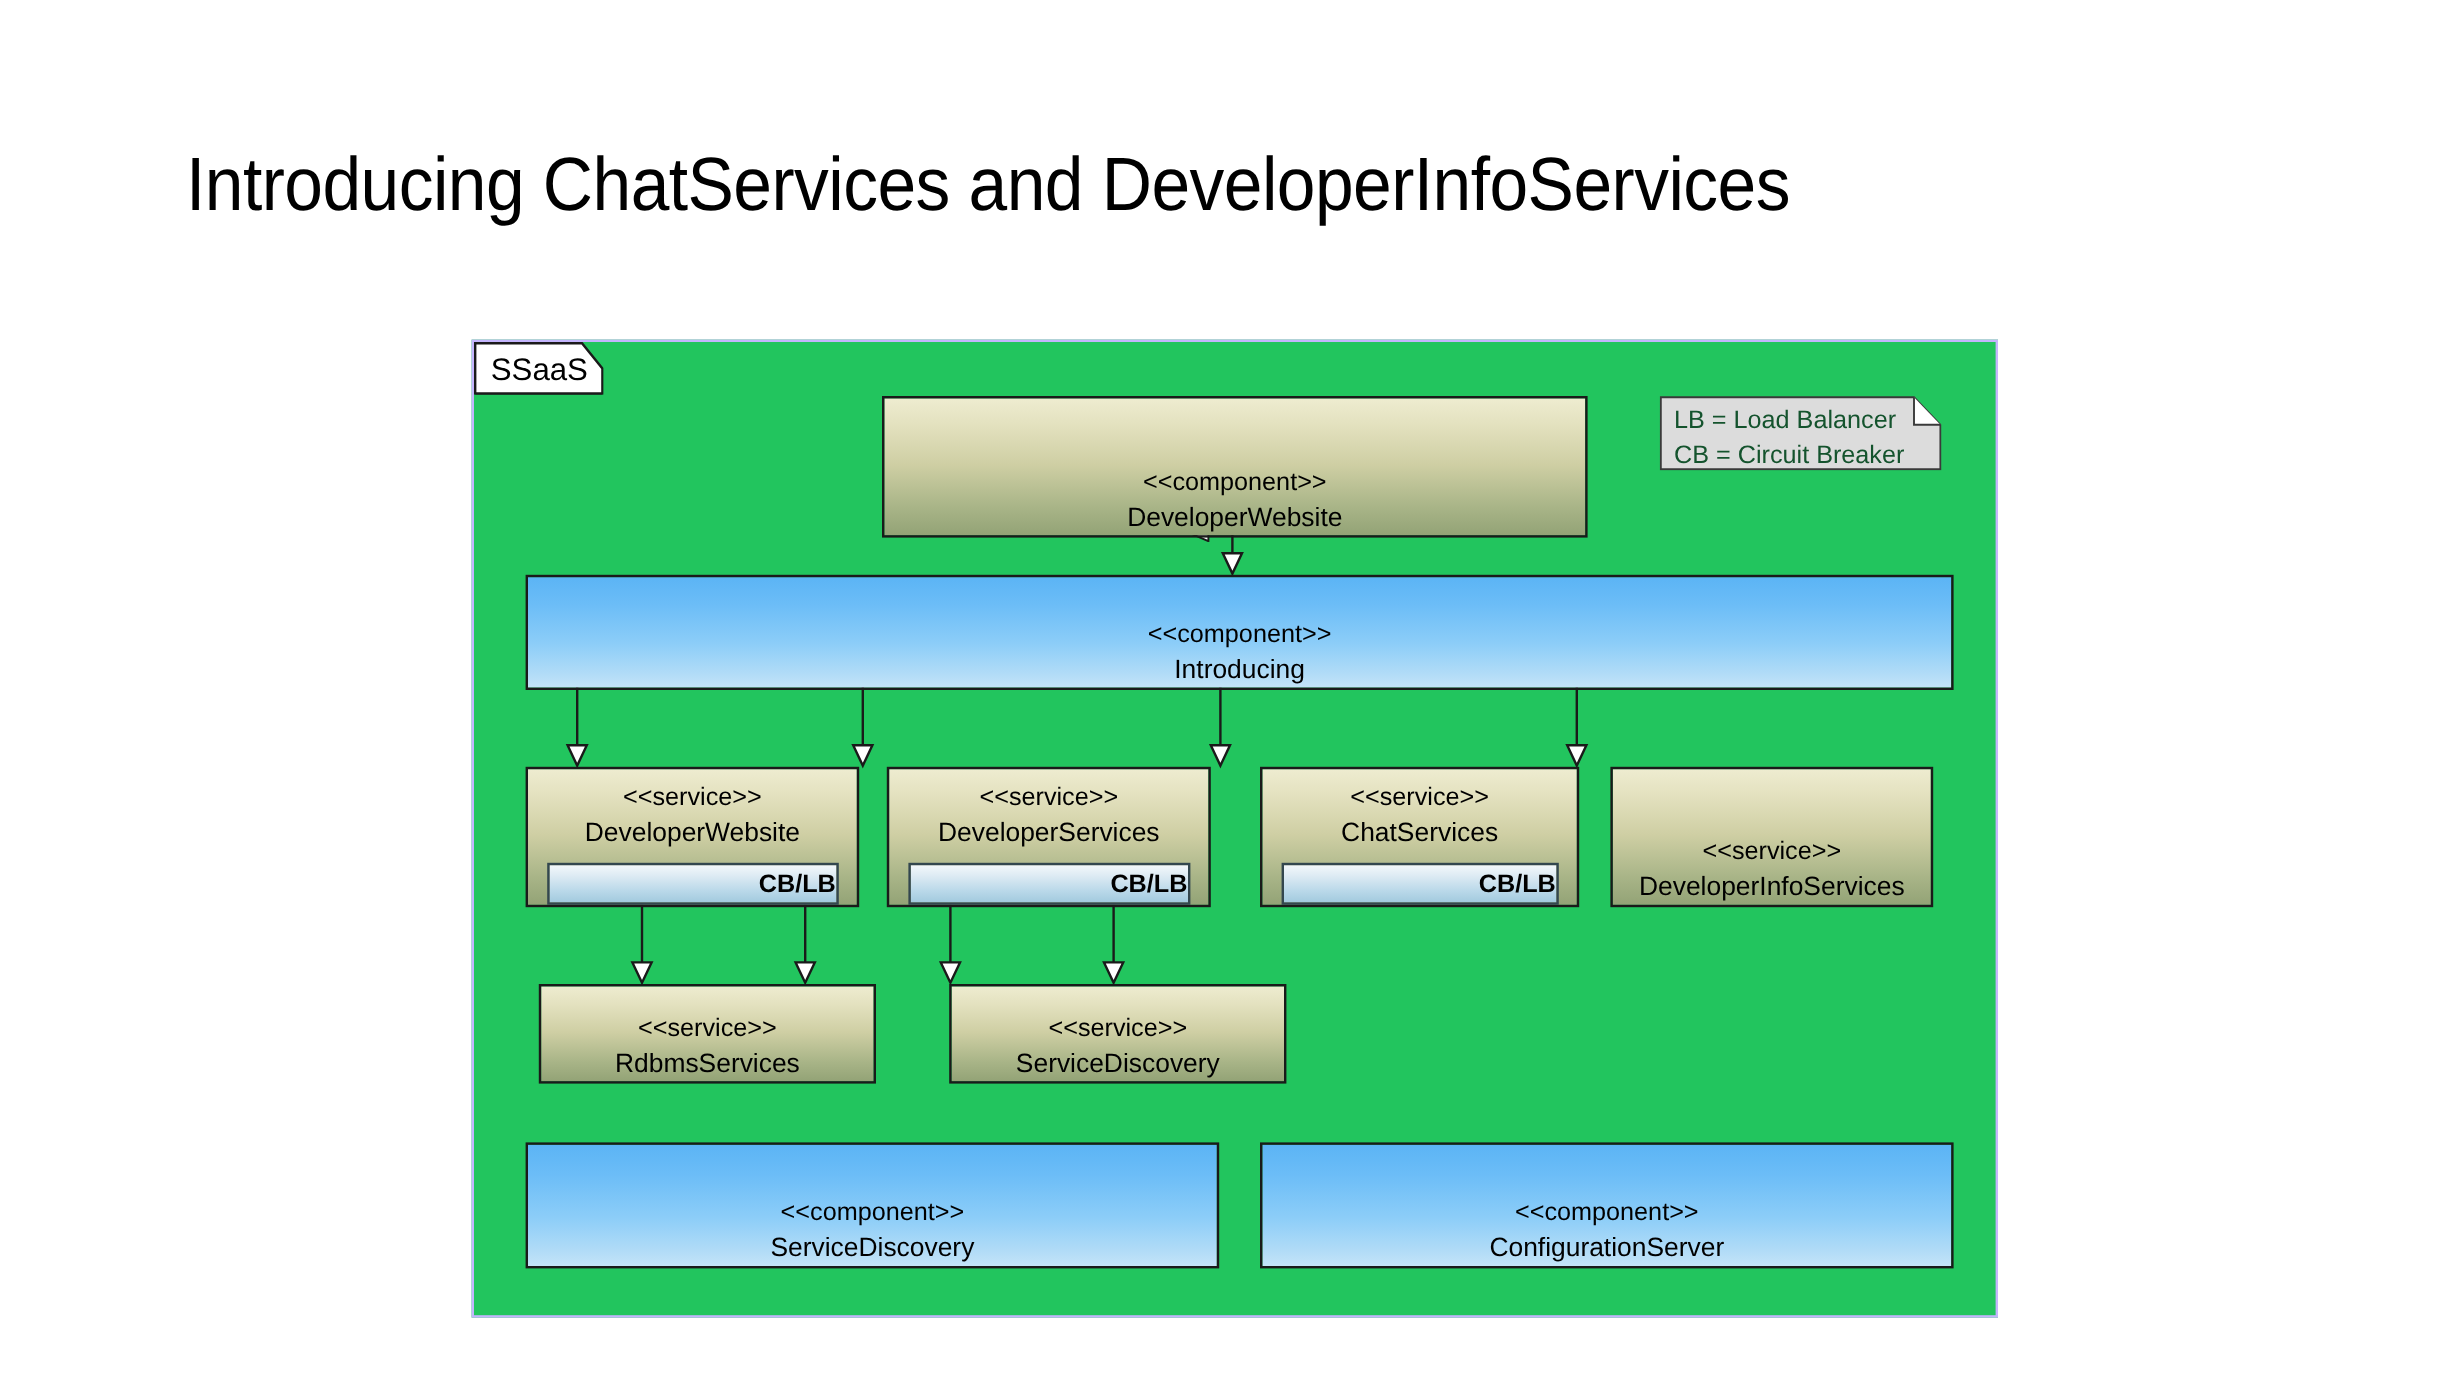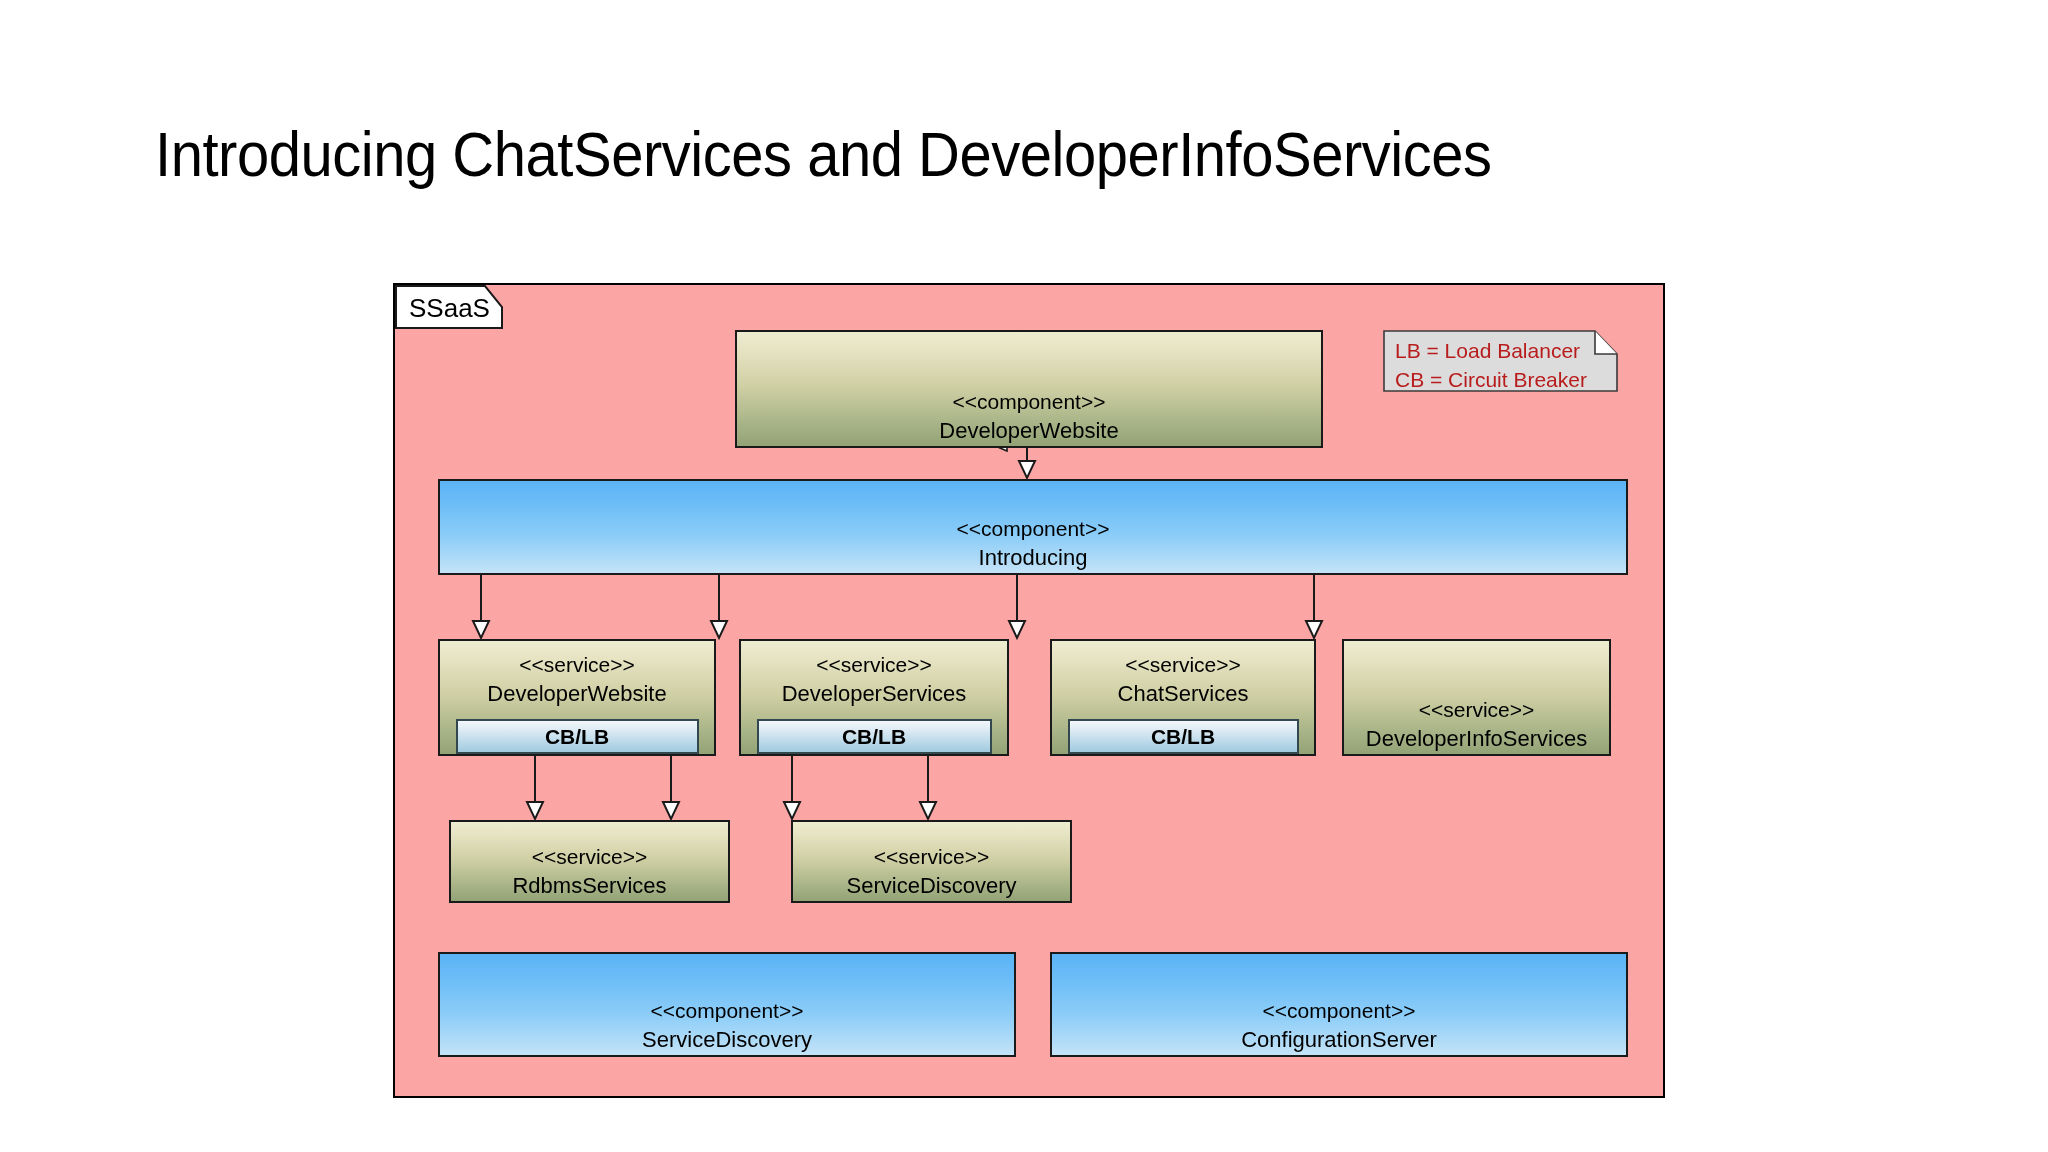"SSaaS" #ssaas-frame { background: #fca5a5 -> #22c55e; border: 2px solid #000000 -> 2px solid #c4b5fd }
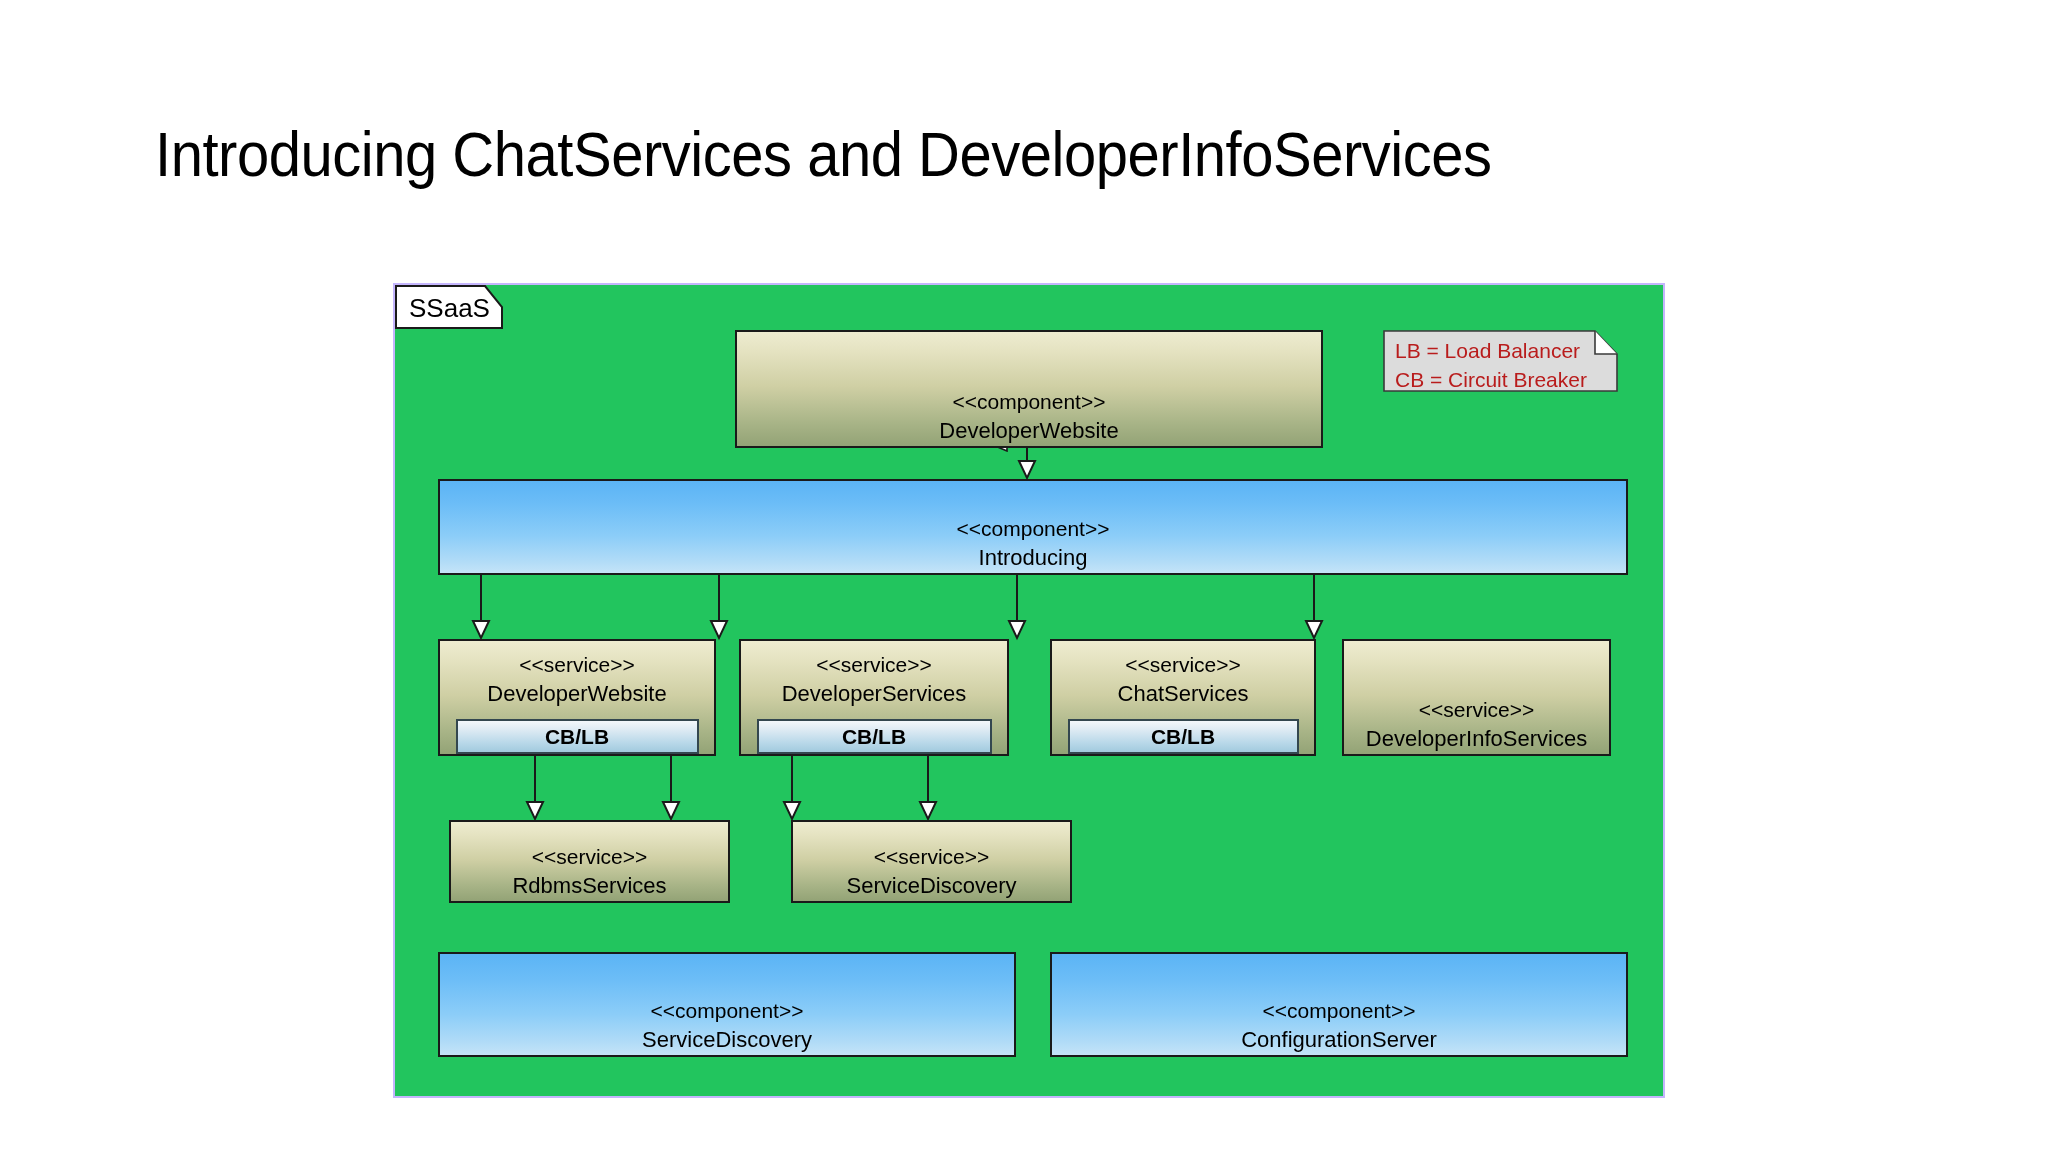"LB = Load Balancer" #legend-lines div { color: #b91c1c -> #14532d }
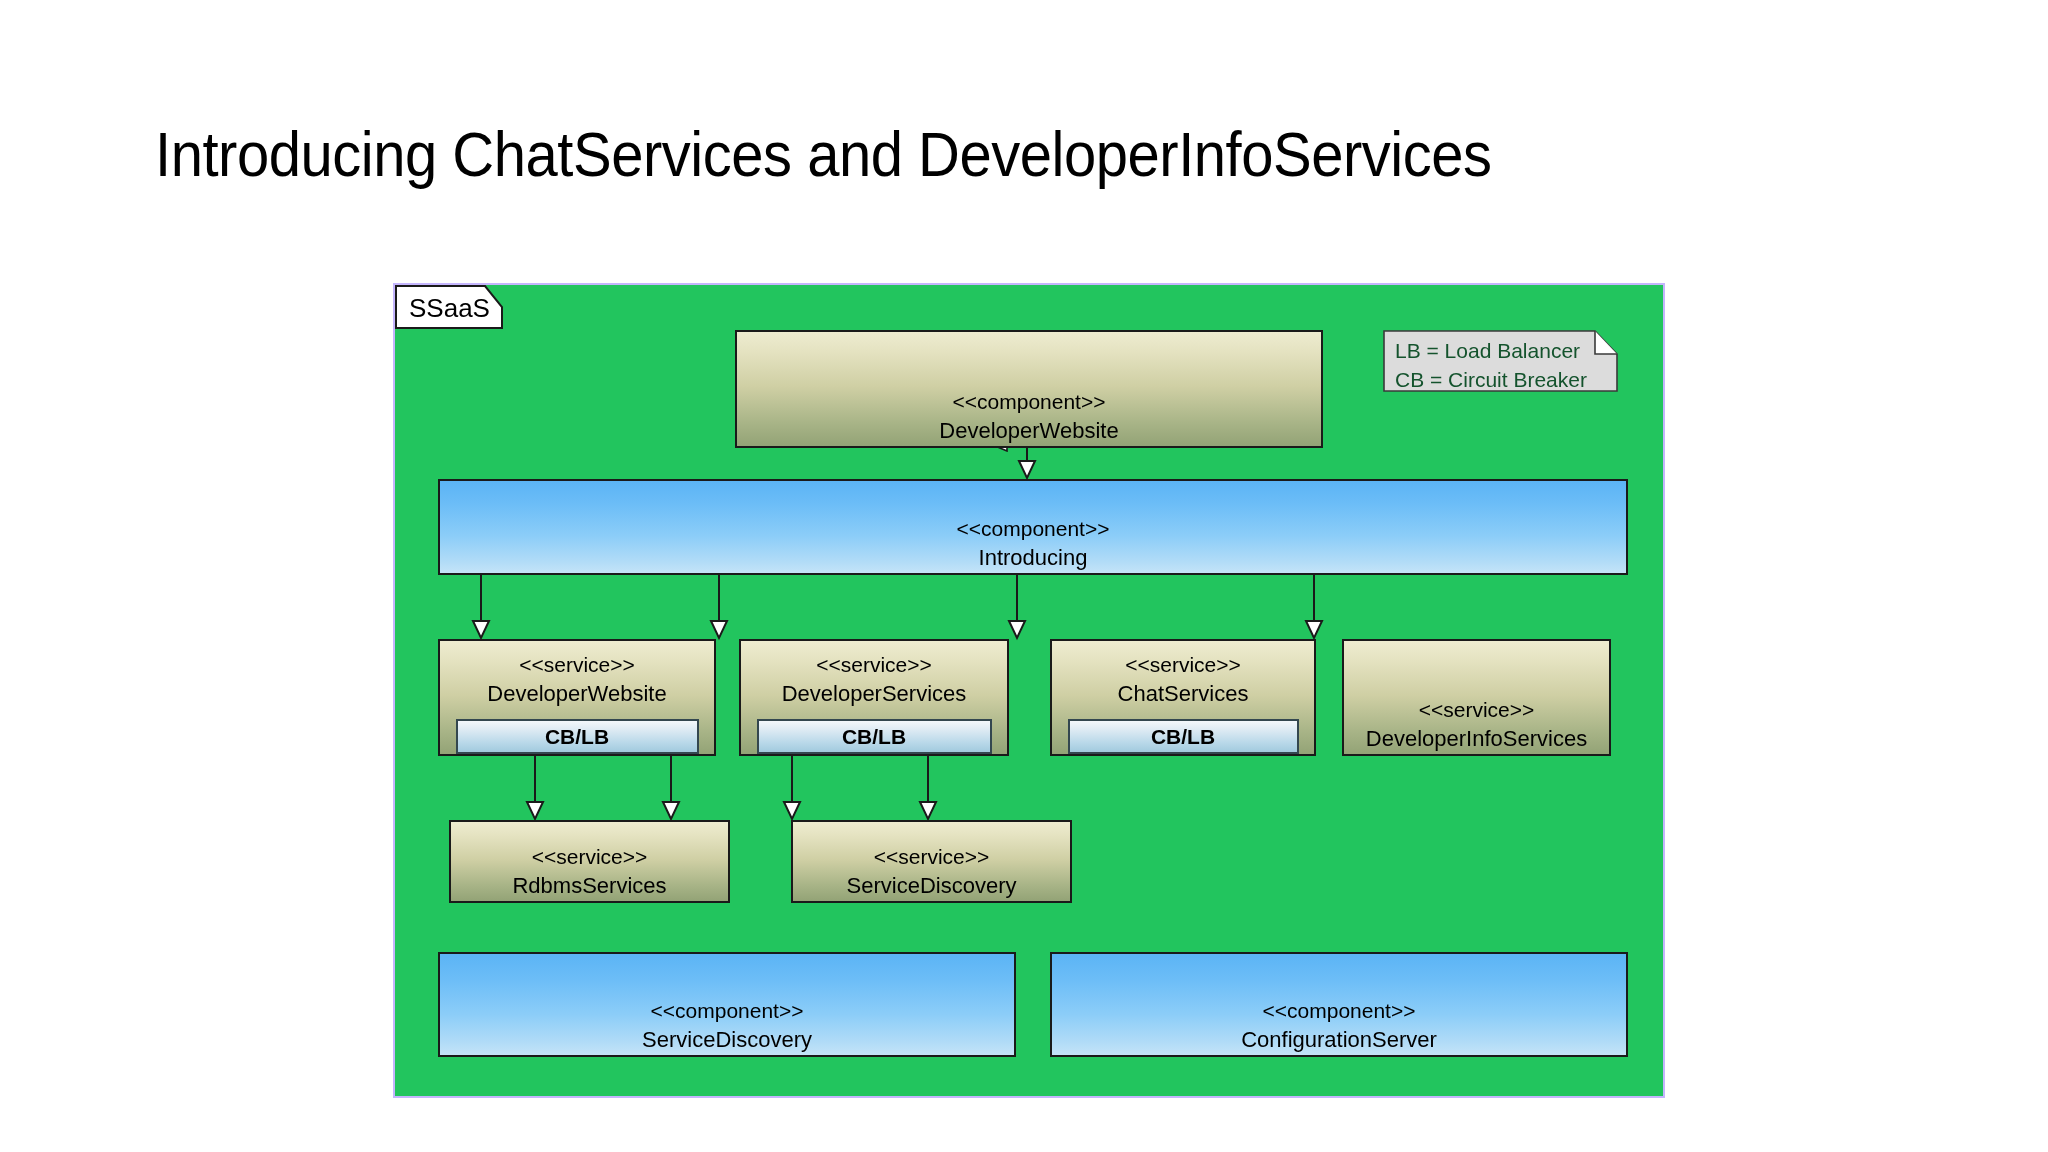"CB/LB" .node.with-inner .cblb { justify-content: none -> flex-end }
